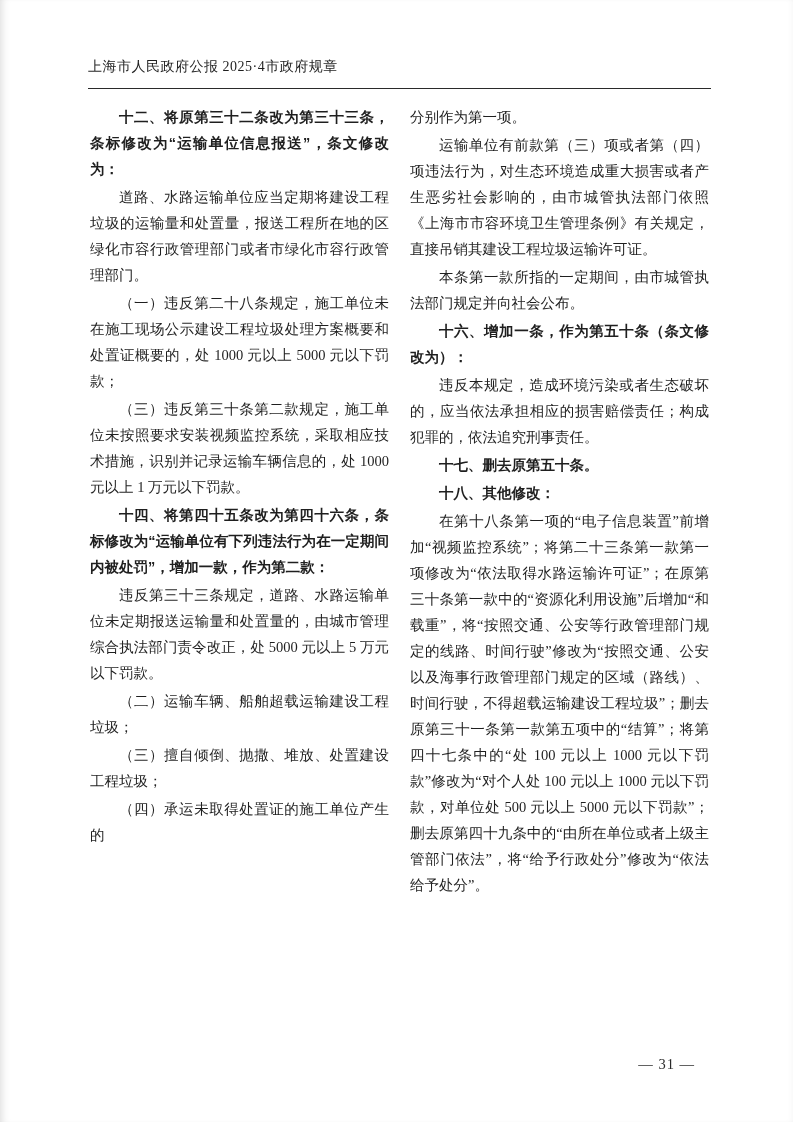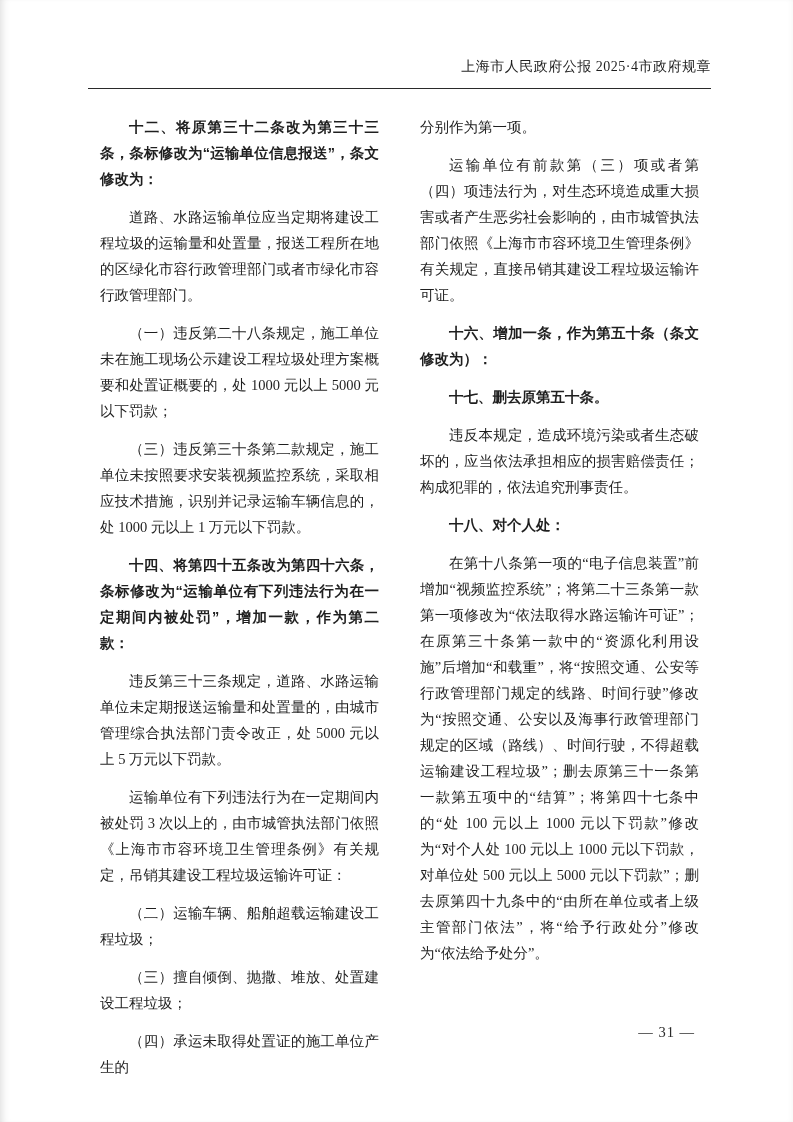"上海市人民政府公报 2025·4" .page-header { justify-content: flex-end -> flex-start }
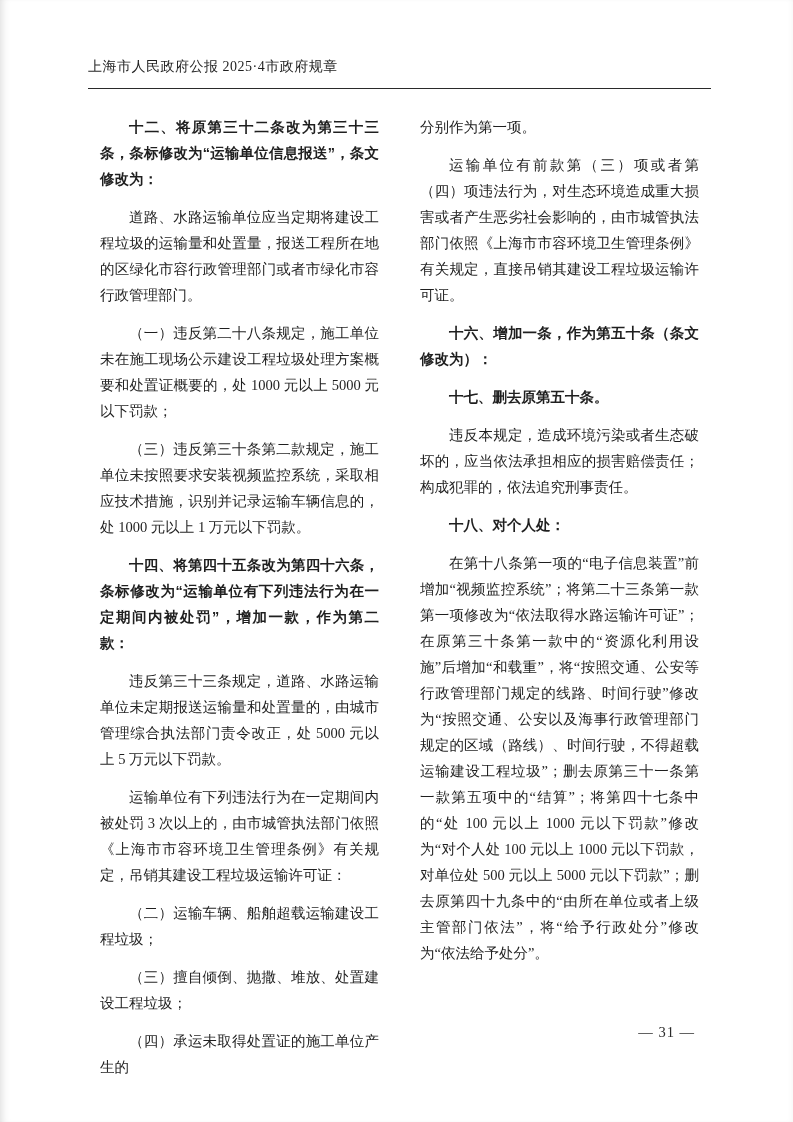"十二、将原第三十二条改为第三十三条，条标修改为“运输单位信息报送”，条文修改为：" .para { margin: 12px -> 2px }
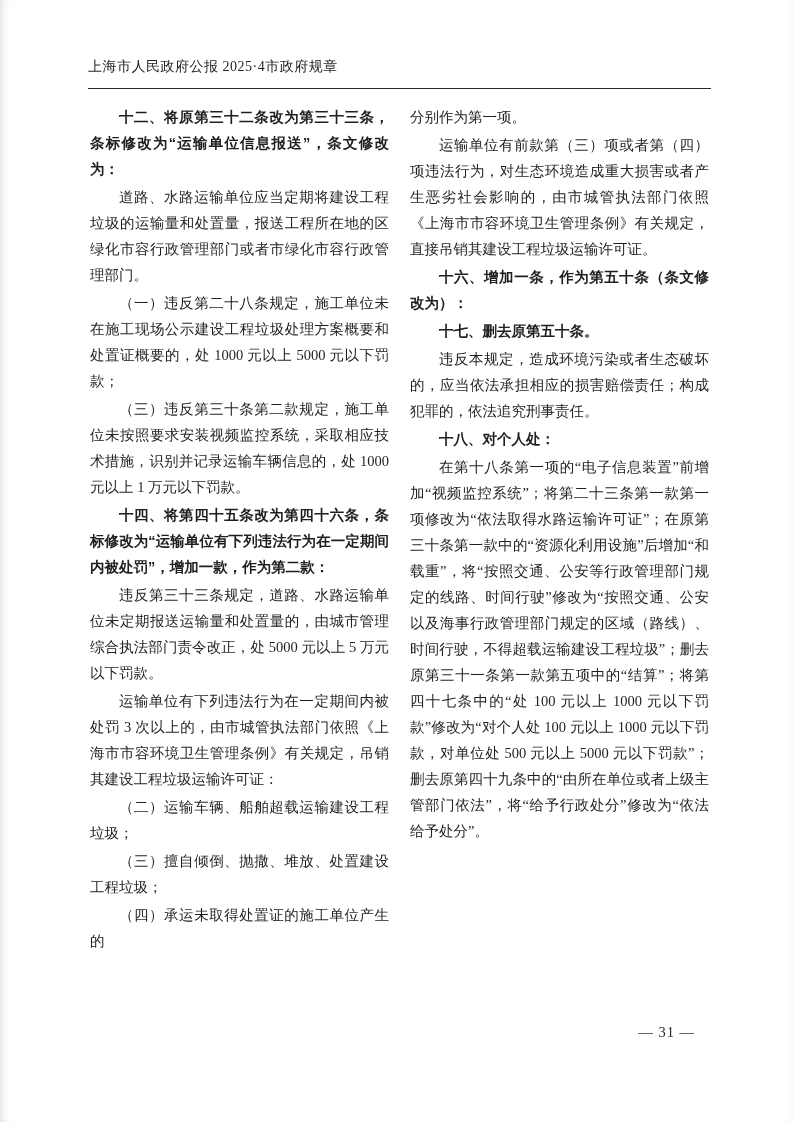"本条第一款所指的一定期间，由市城管执法部门规定并向社会公布。" p.para { html: none -> <p>本条第一款所指的一定期间，由市城管执法部门规定并向社会公布。</p> }
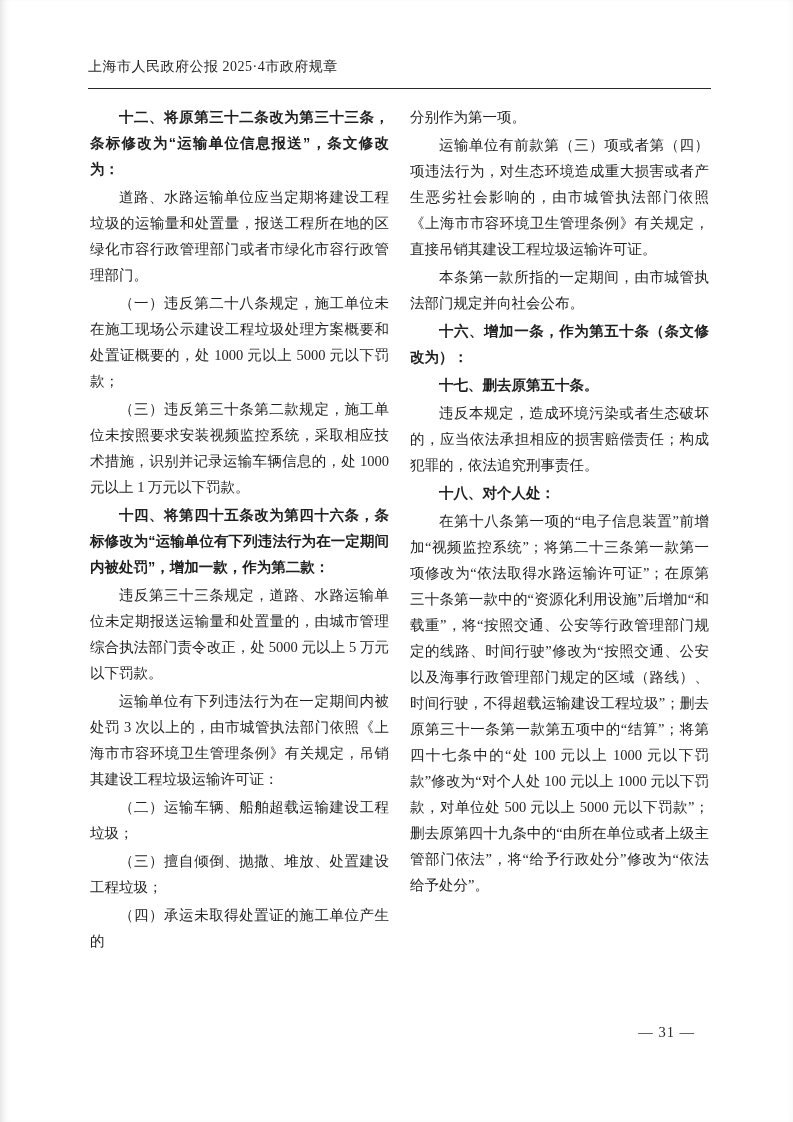"十七、删去原第五十条。" p.para { order: before "违反本规定，造成环境污染或者生态破坏的，应当依法承担相应的损害赔偿责任；构成犯罪" -> after "违反本规定，造成环境污染或者生态破坏的，应当依法承担相应的损害赔偿责任；构成犯罪" }
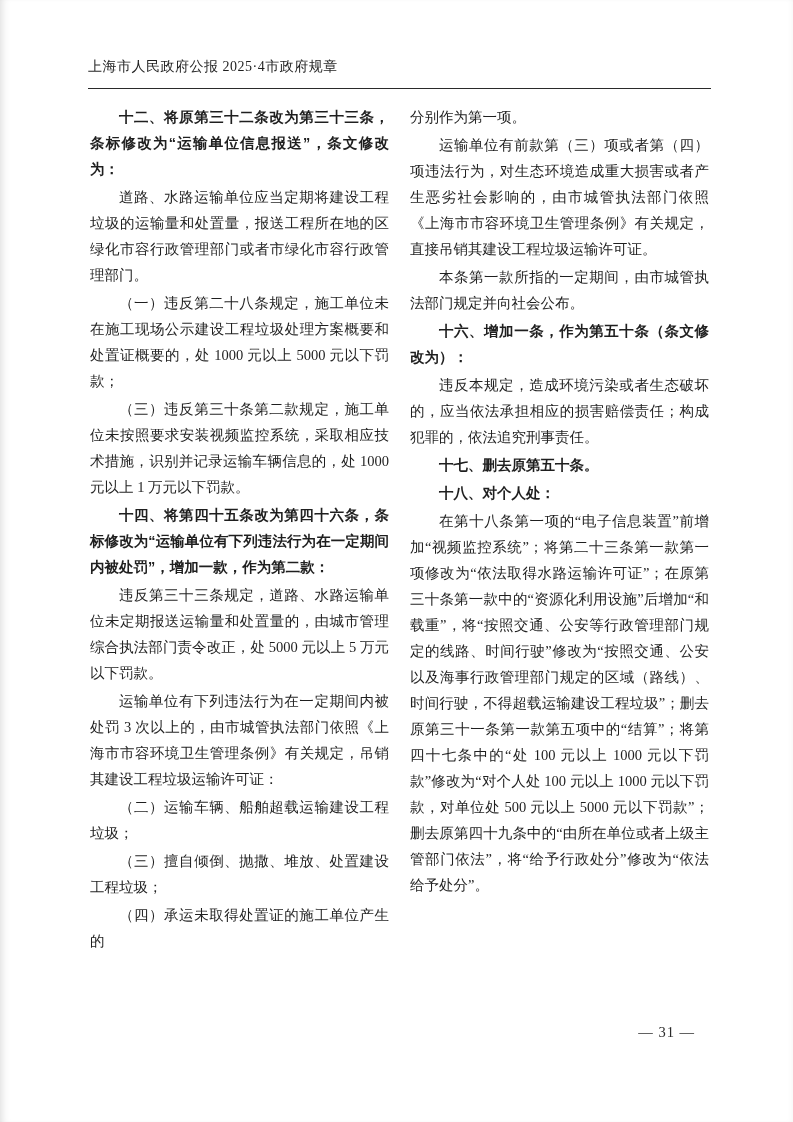"十八、对个人处：" p.para { text: 对个人处 -> 其他修改 }
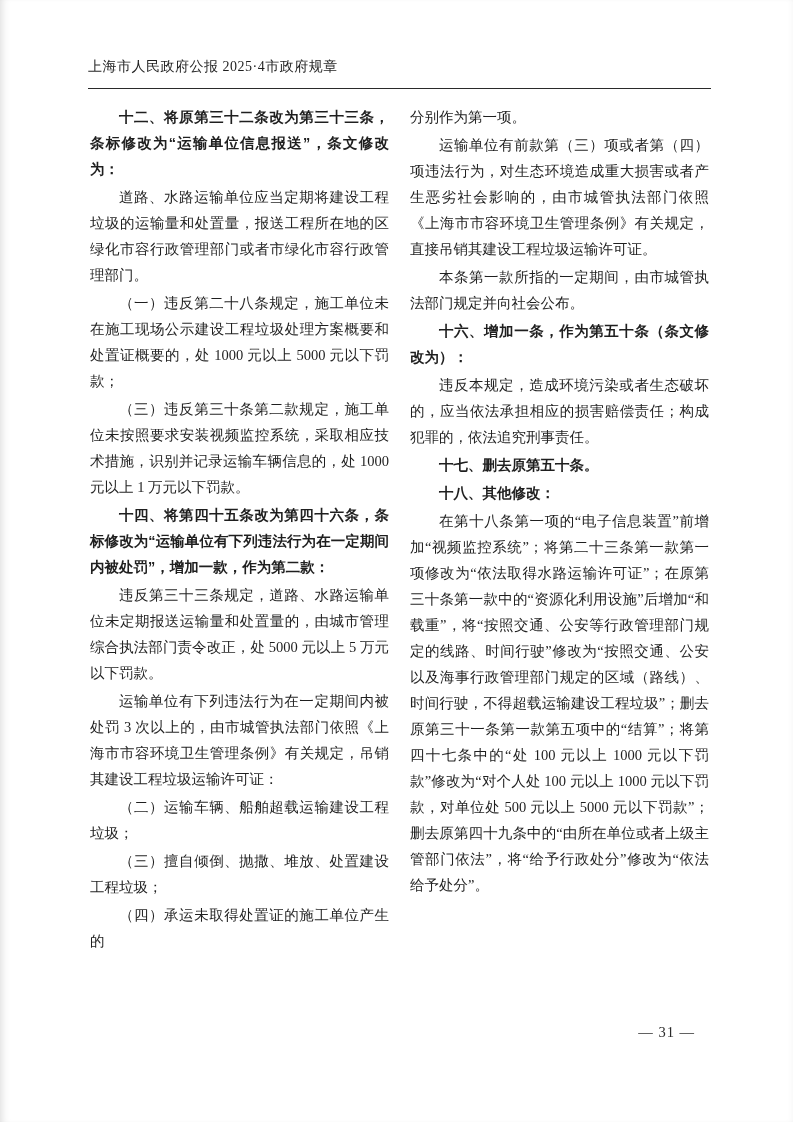"运输单位有下列违法行为在一定期间内被处罚 3" p.para { html: <p>运输单位有下列违法行为在一定期间内被处罚 3 次以上的，由市城管执法部门依照《上海市市容环境卫生管理条例》有关规定，吊销其建设工程垃圾运输许可证：</p> -> none }
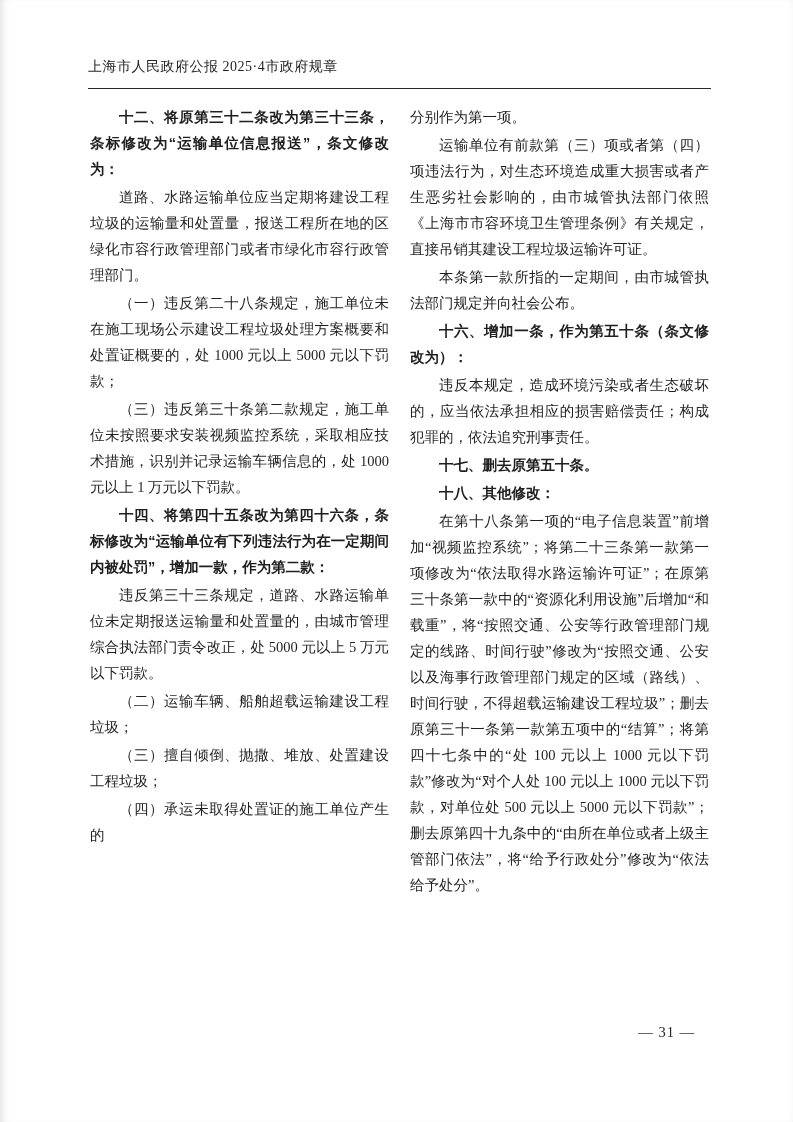"— 31 —" .page-footer { top: 1024px -> 1056px }
